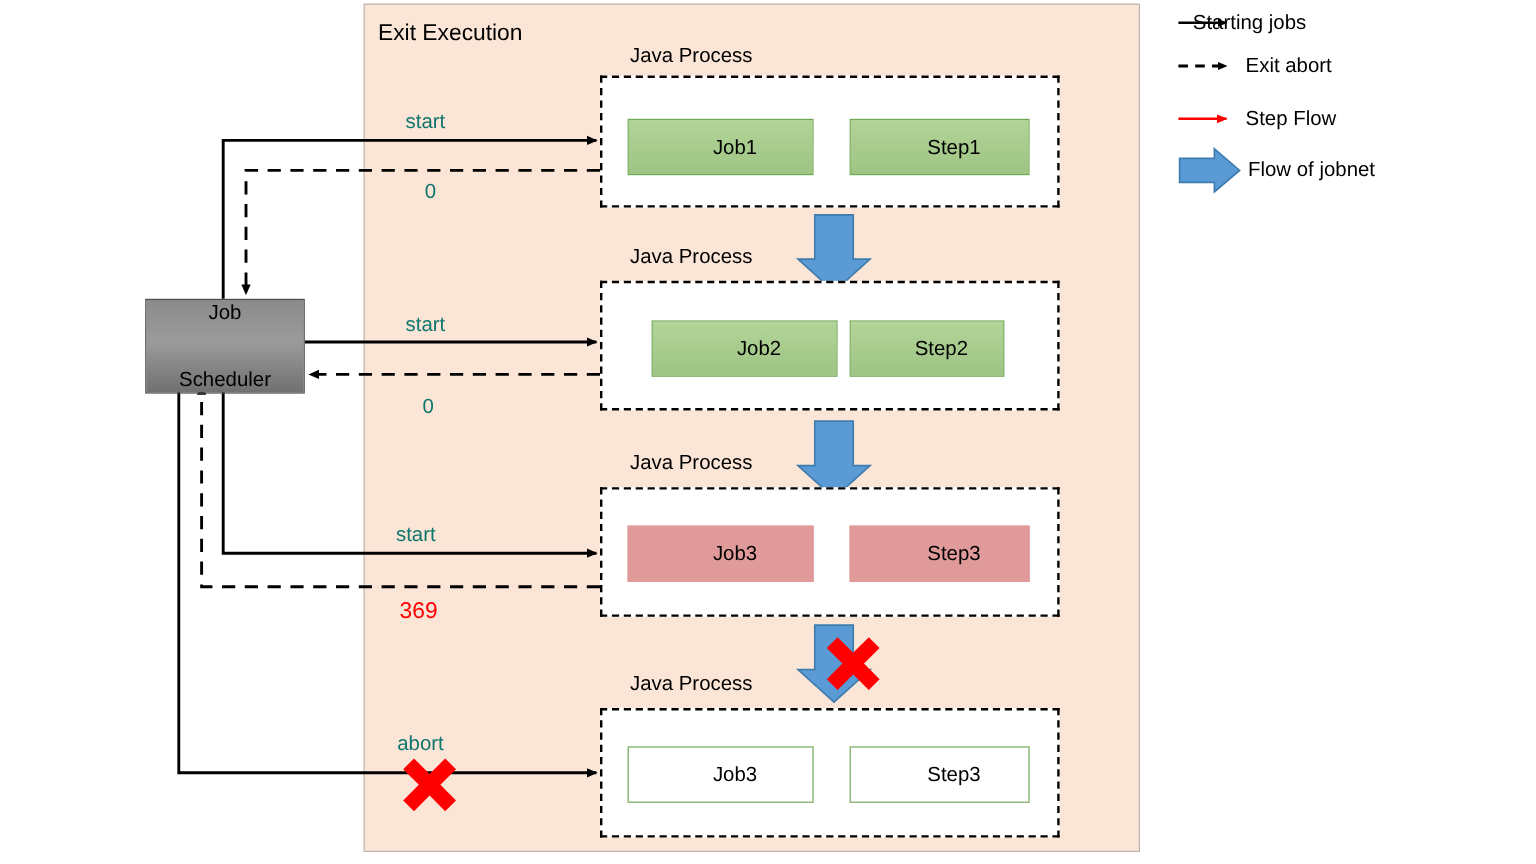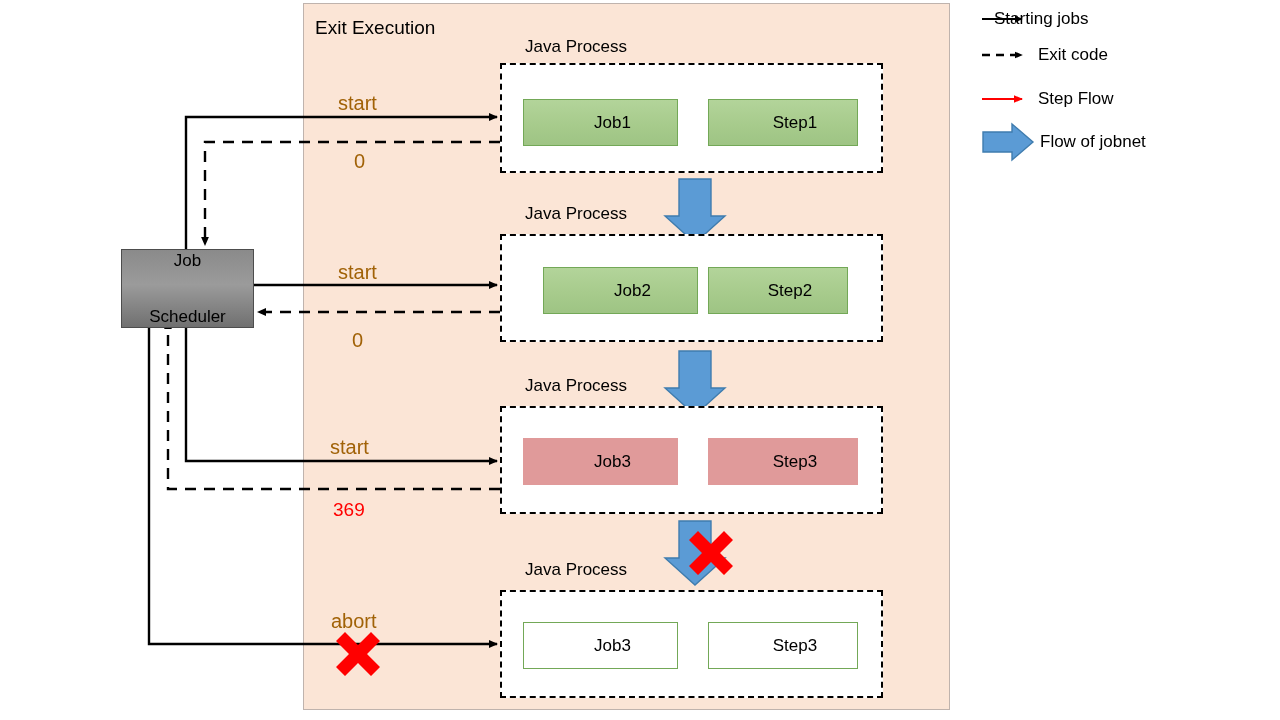"Exit code" div.legend-text { text: code -> abort }
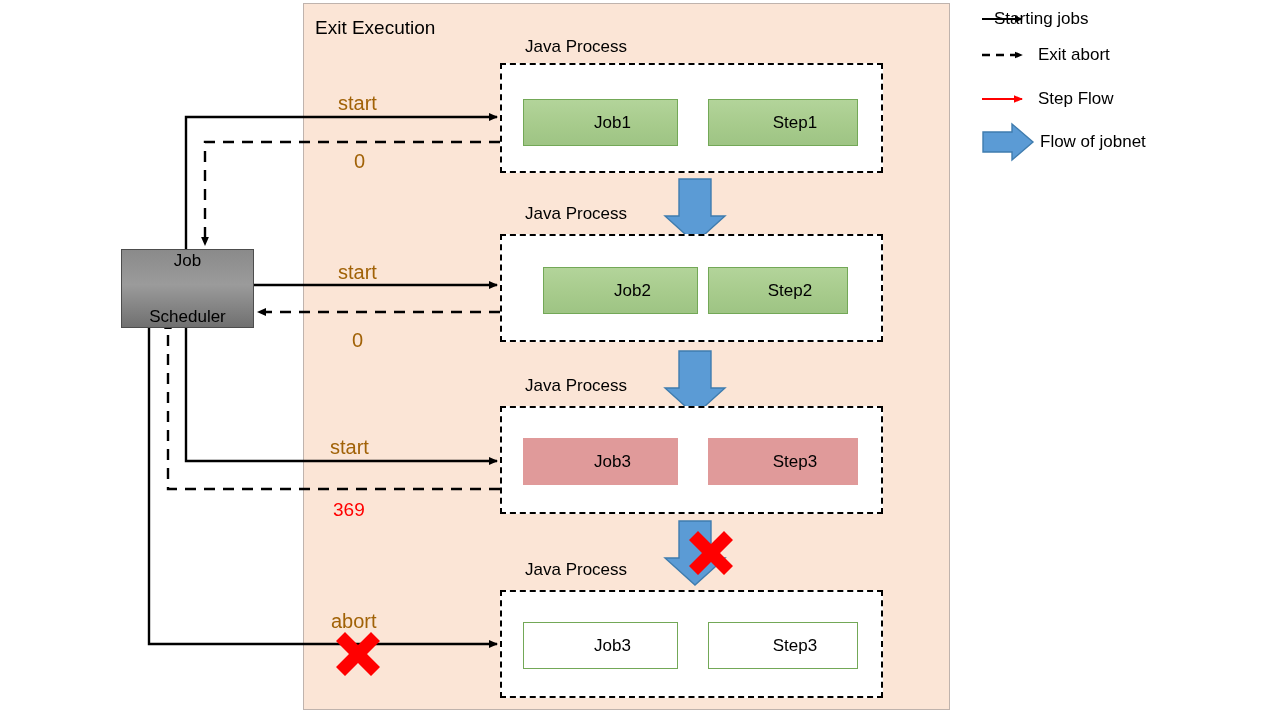"start" .elabel { color: #a16207 -> #0f766e; font-size: 20px -> 17px }
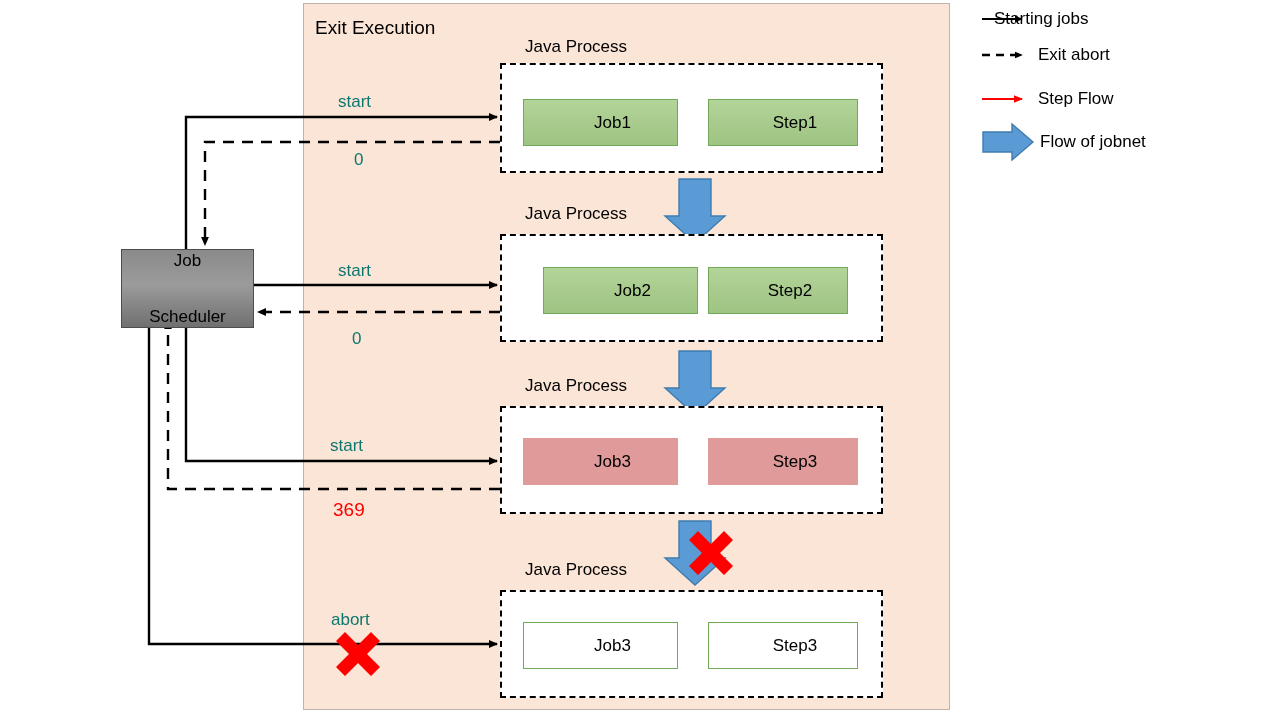"Step2" div.node { width: 140px -> 129px }
